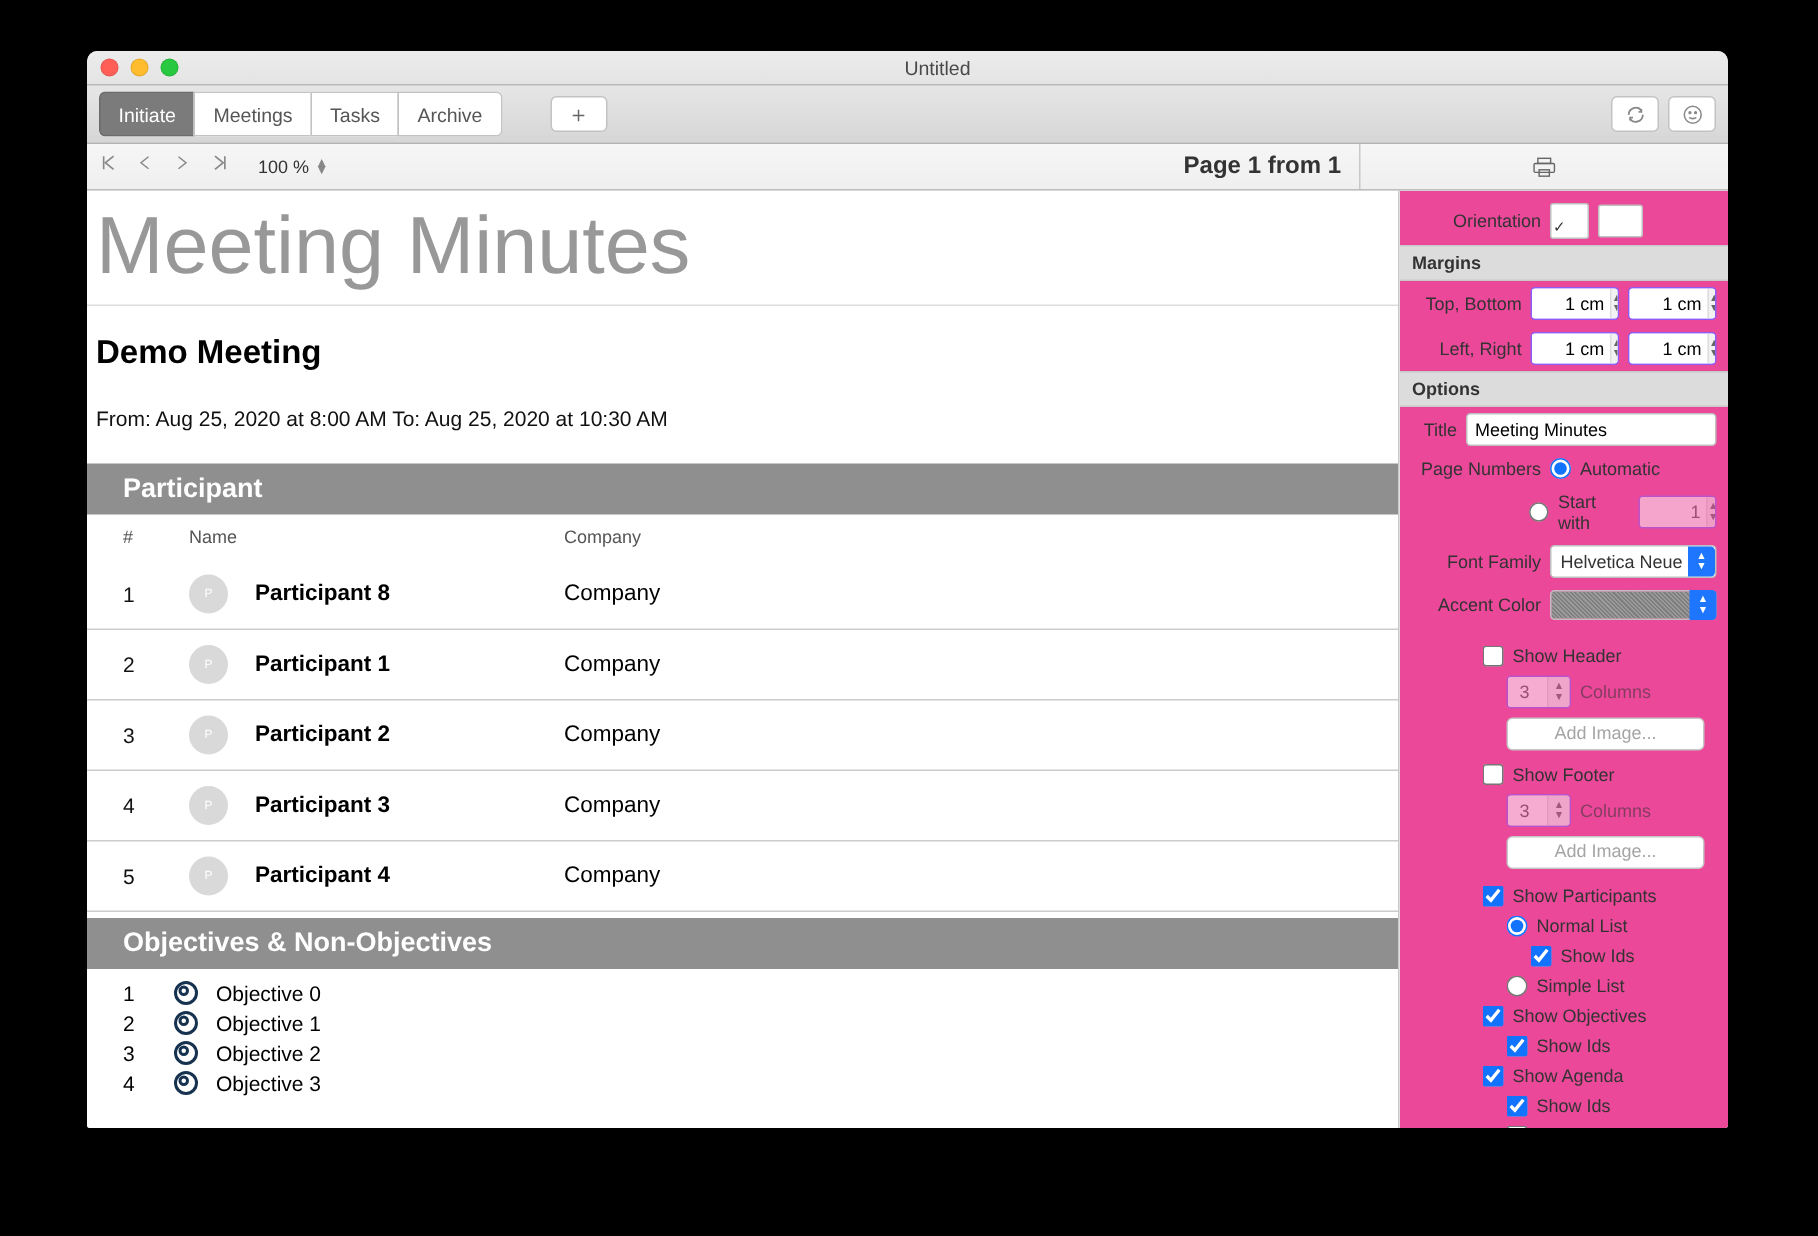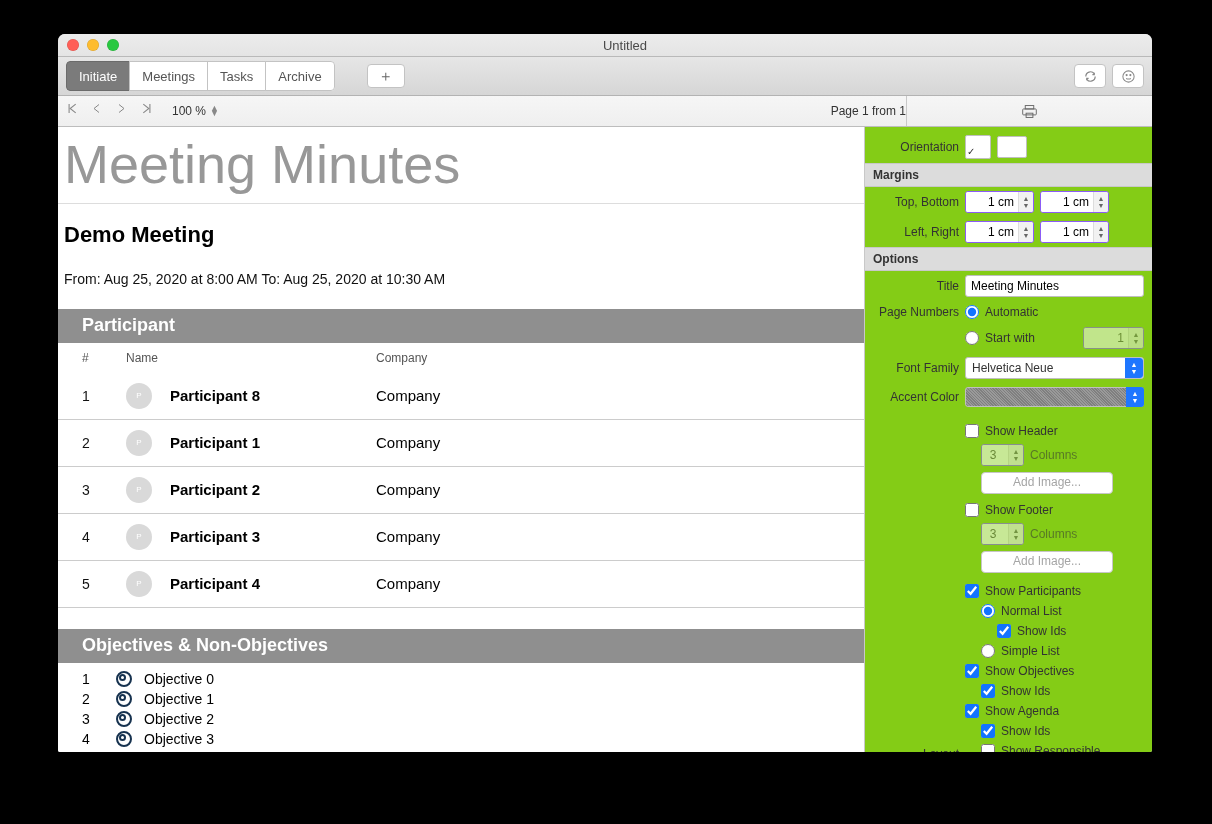"Page 1 from 1" .pageinfo { font-size: 12px -> 16px; font-weight: none -> bold; margin-right: none -> 12px }
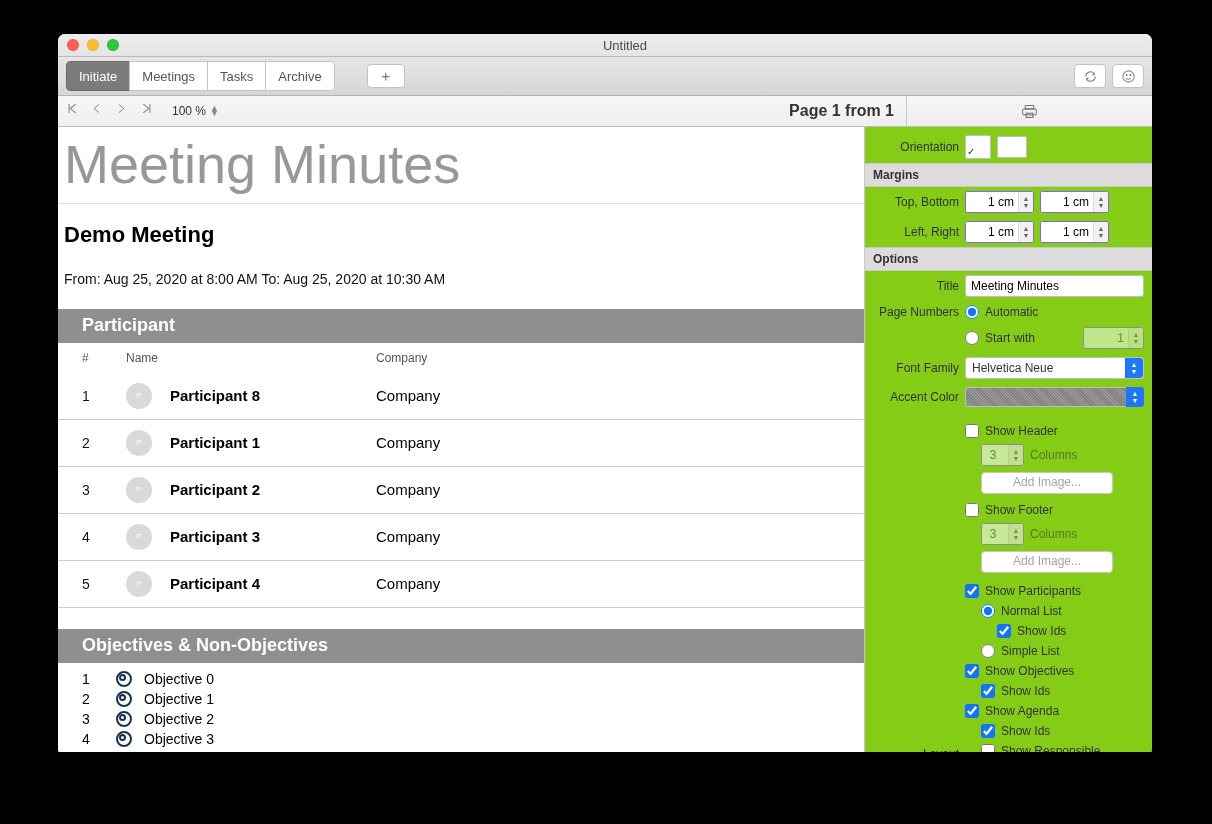"Orientation" .inspector { background: #84cc16 -> #ec4899; width: 287px -> 219px }
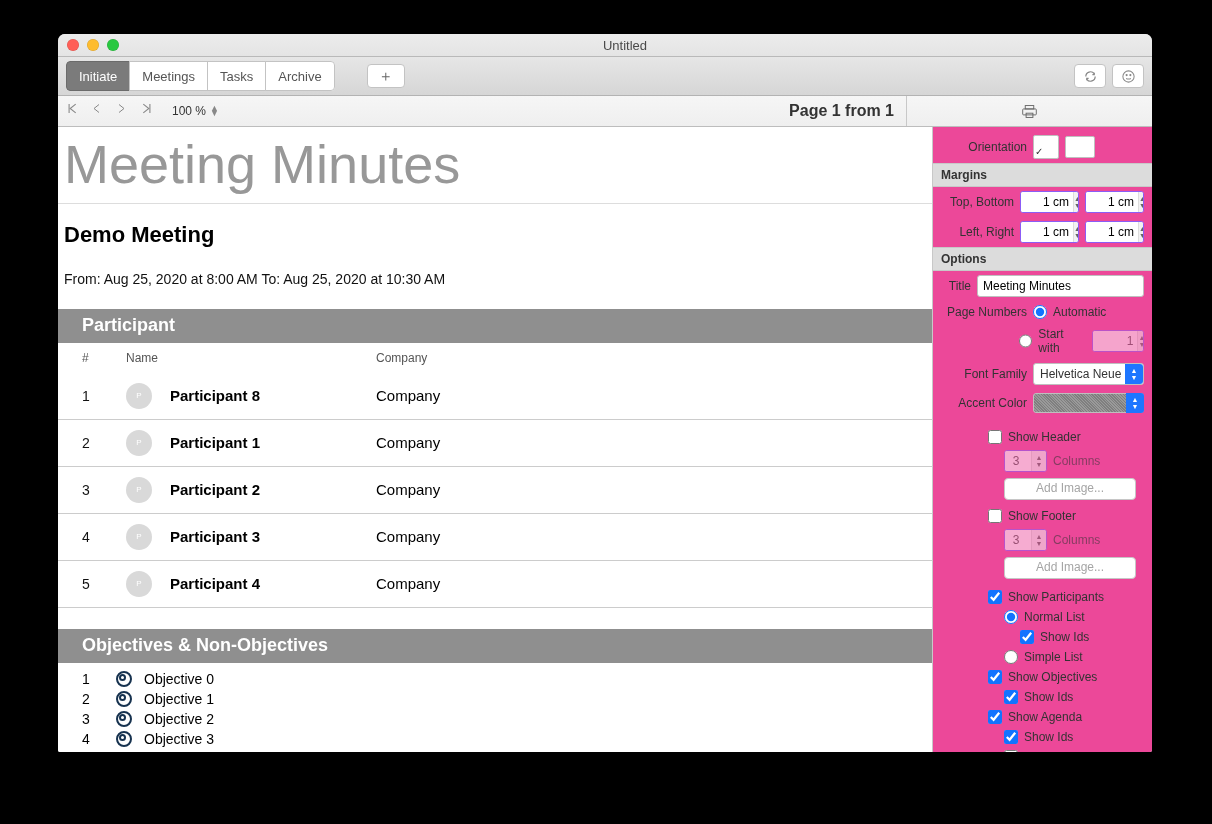"Objectives & Non-Objectives" div.section-header { margin-top: 21px -> 4px }
